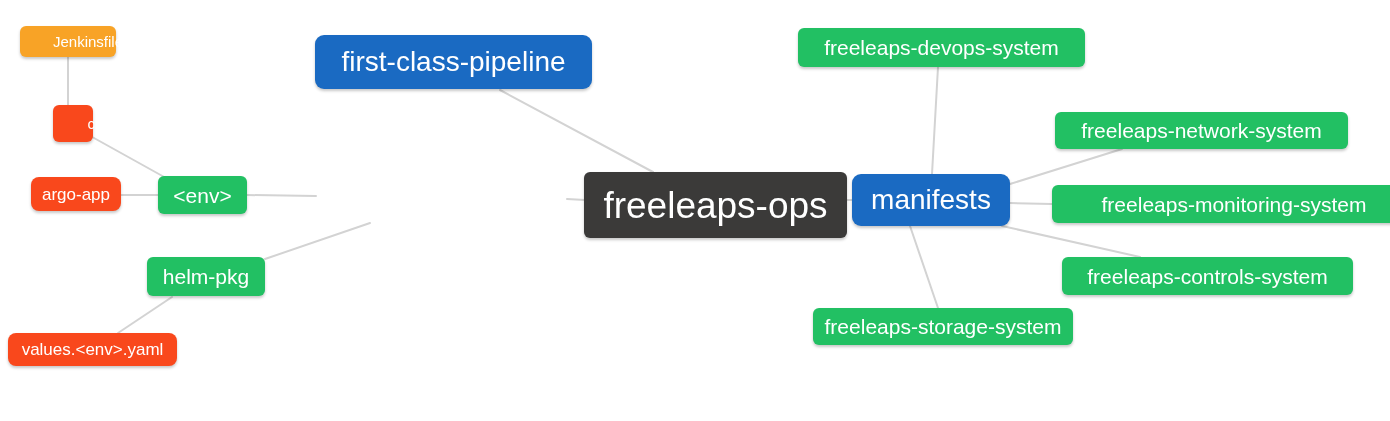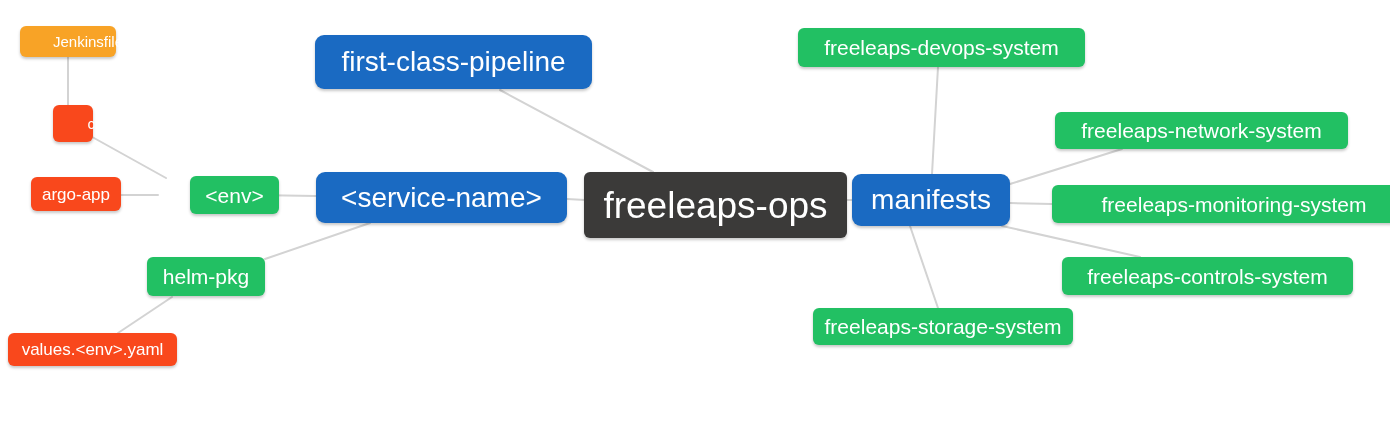"argo-app" .size-sm { border-radius: none -> 8px }
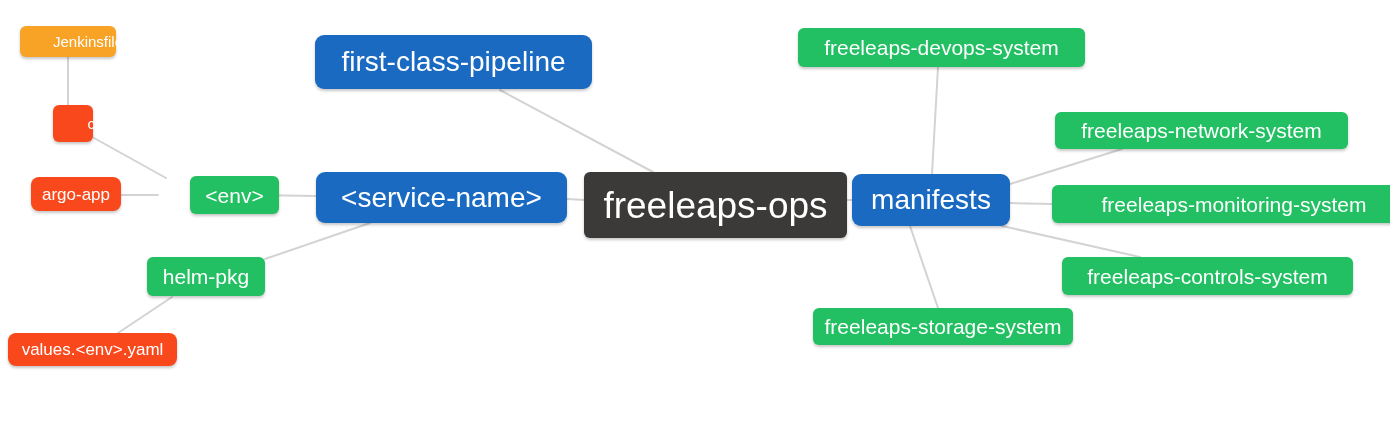"<env>" div.node { margin-left: 32px -> none }
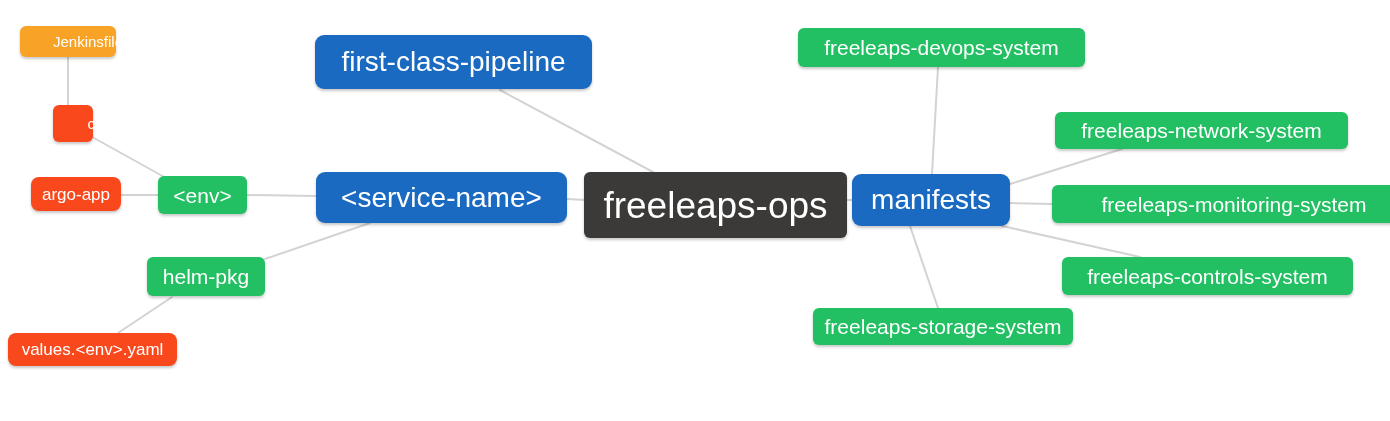"<service-name>" div.node { html: <div> <span>&lt;service-name&gt;</span> </div> -> none }
